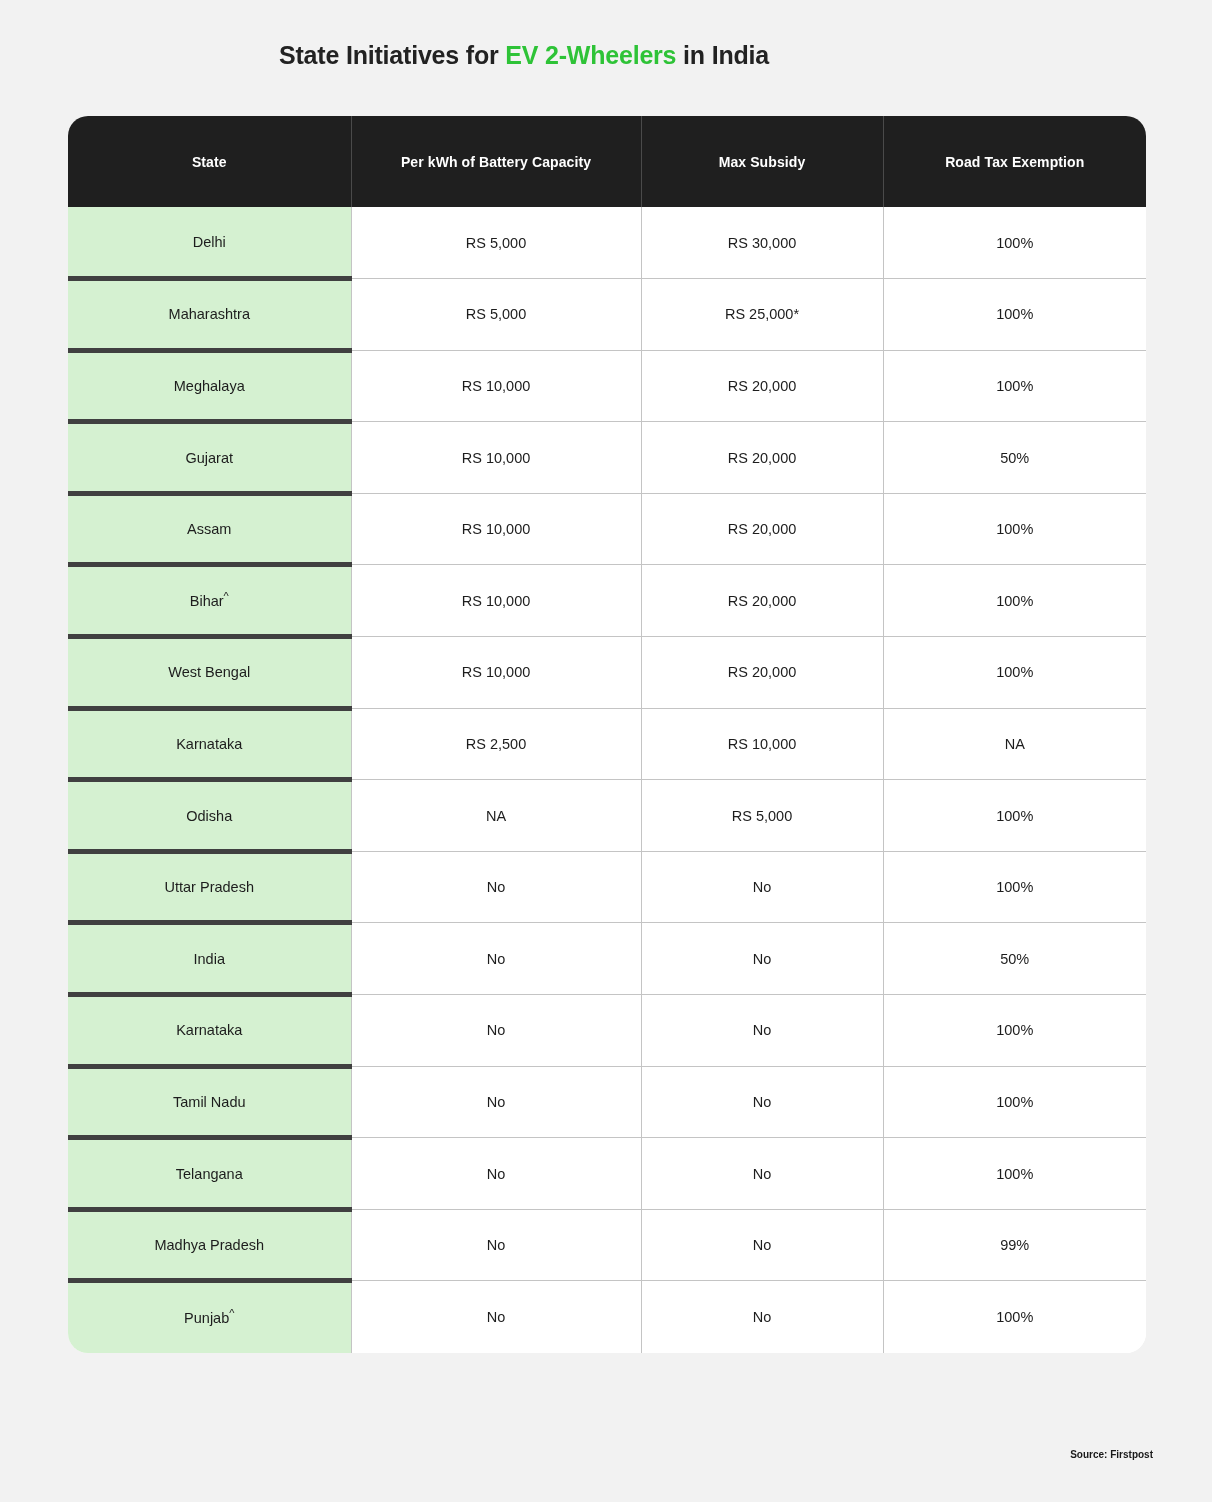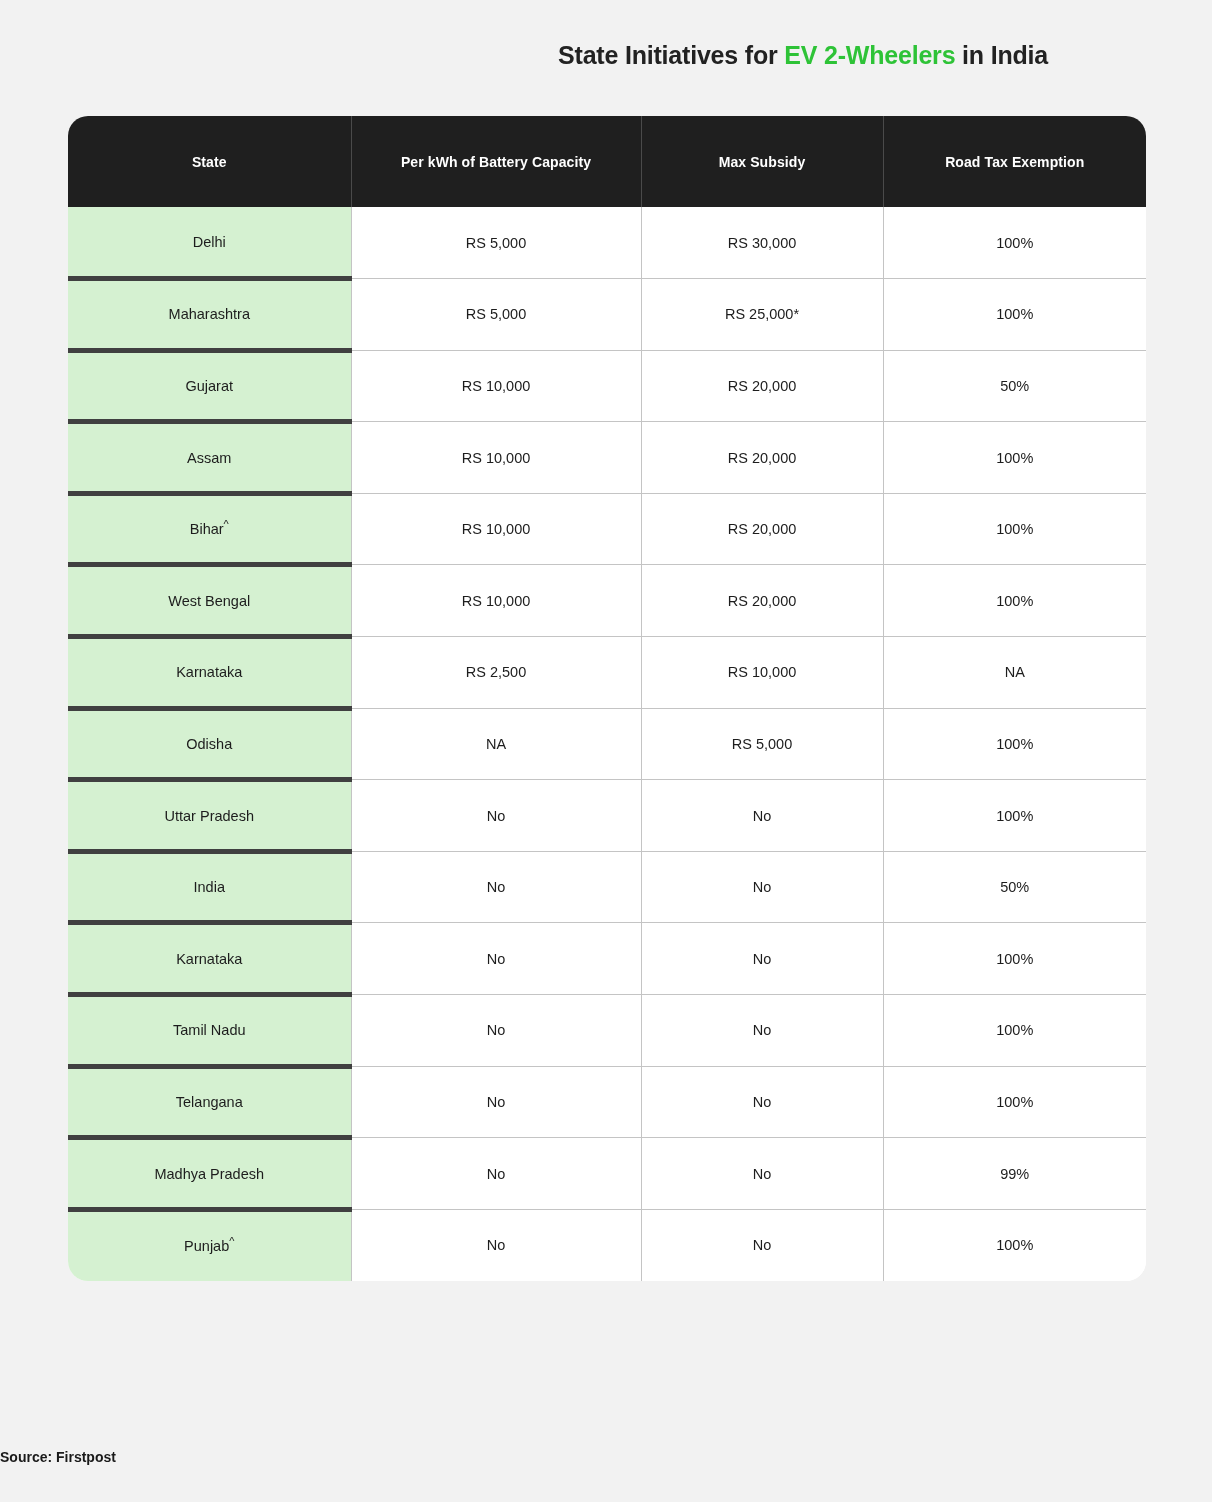"State Initiatives for EV 2-Wheelers" .title { text-align: right -> center }
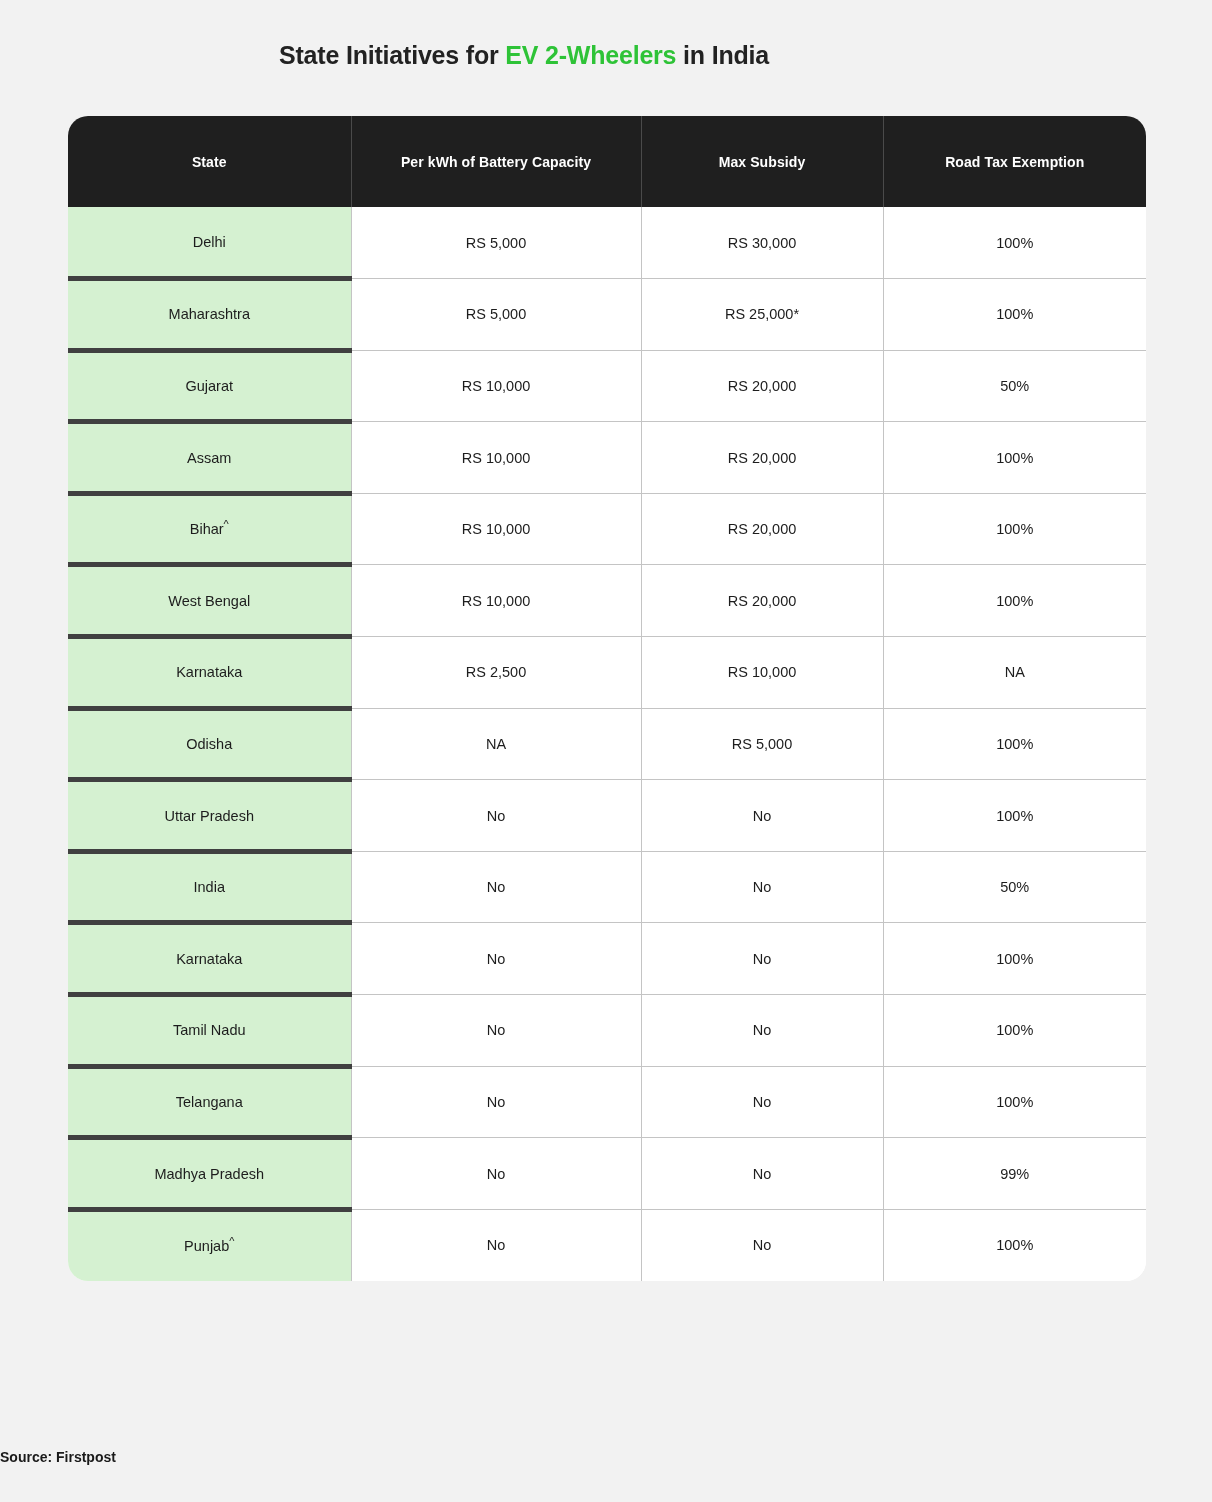"Meghalaya" tr { html: none -> <tr> <td>Meghalaya</td> <td>RS 10,000</td> <td>RS 20,000</td> <td>100%</td> </tr> }
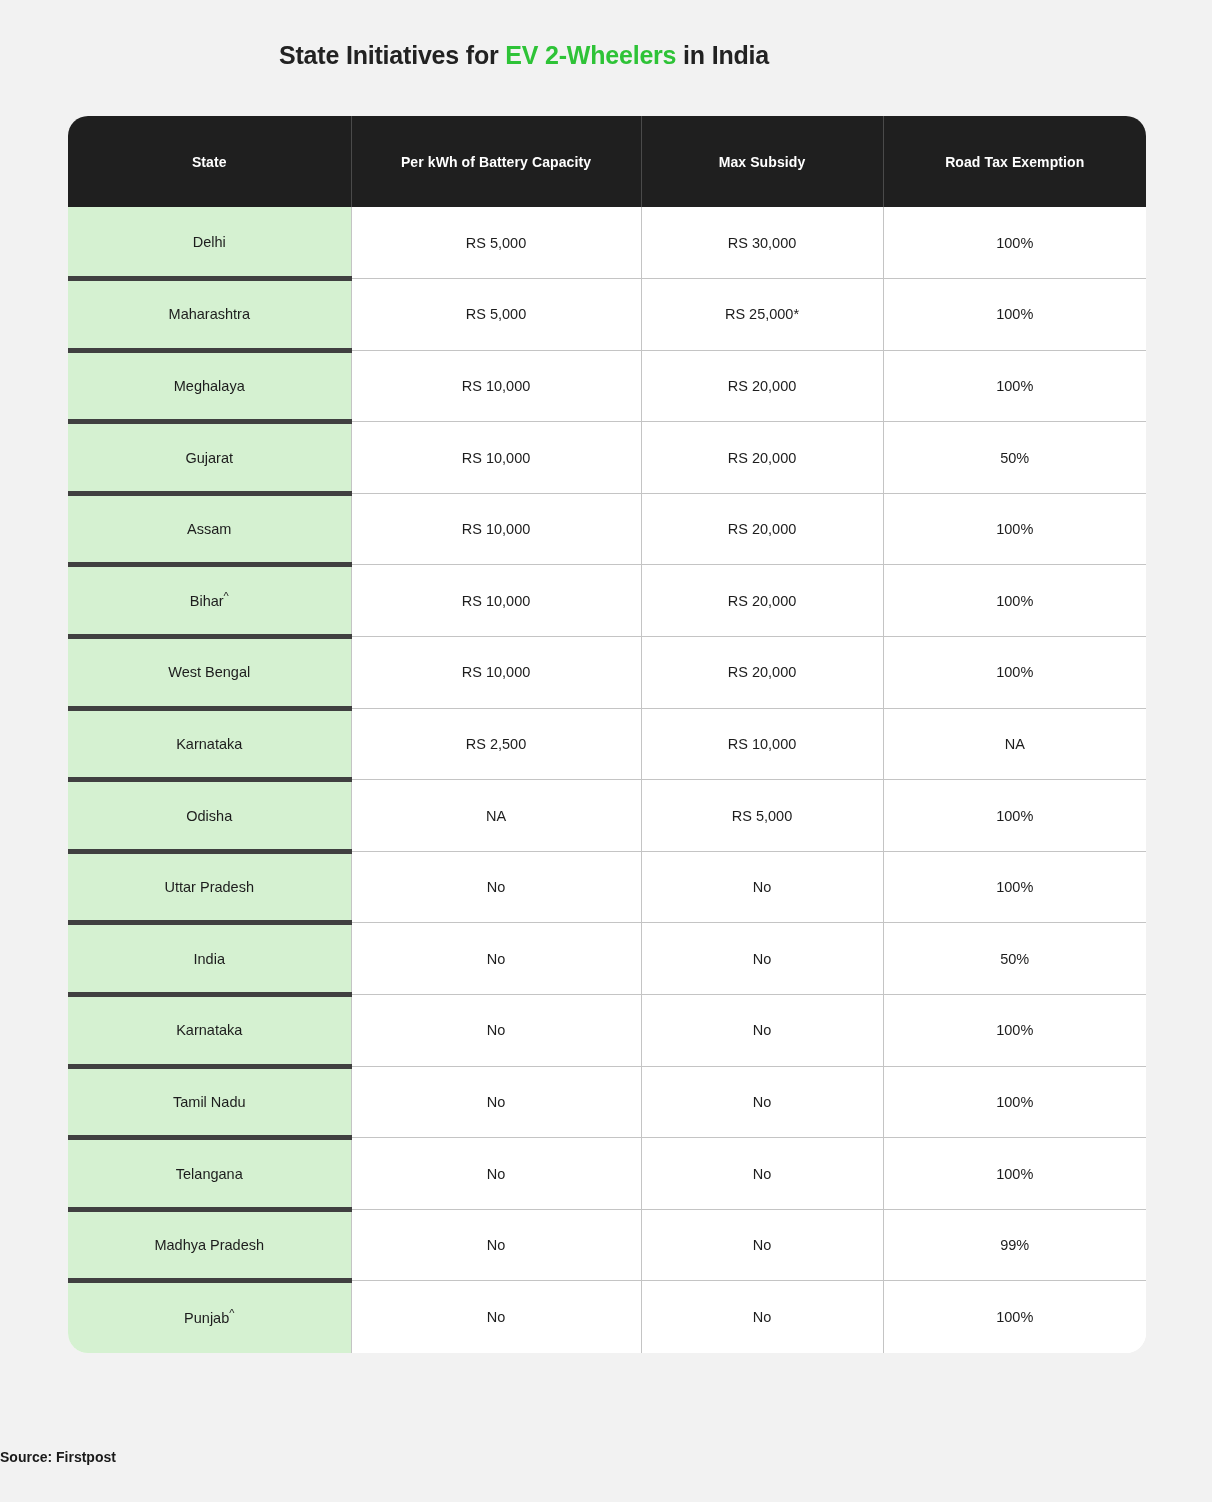"Source: Firstpost" .source { font-size: 14px -> 10px; left: 0 -> 7px; text-align: left -> right }
